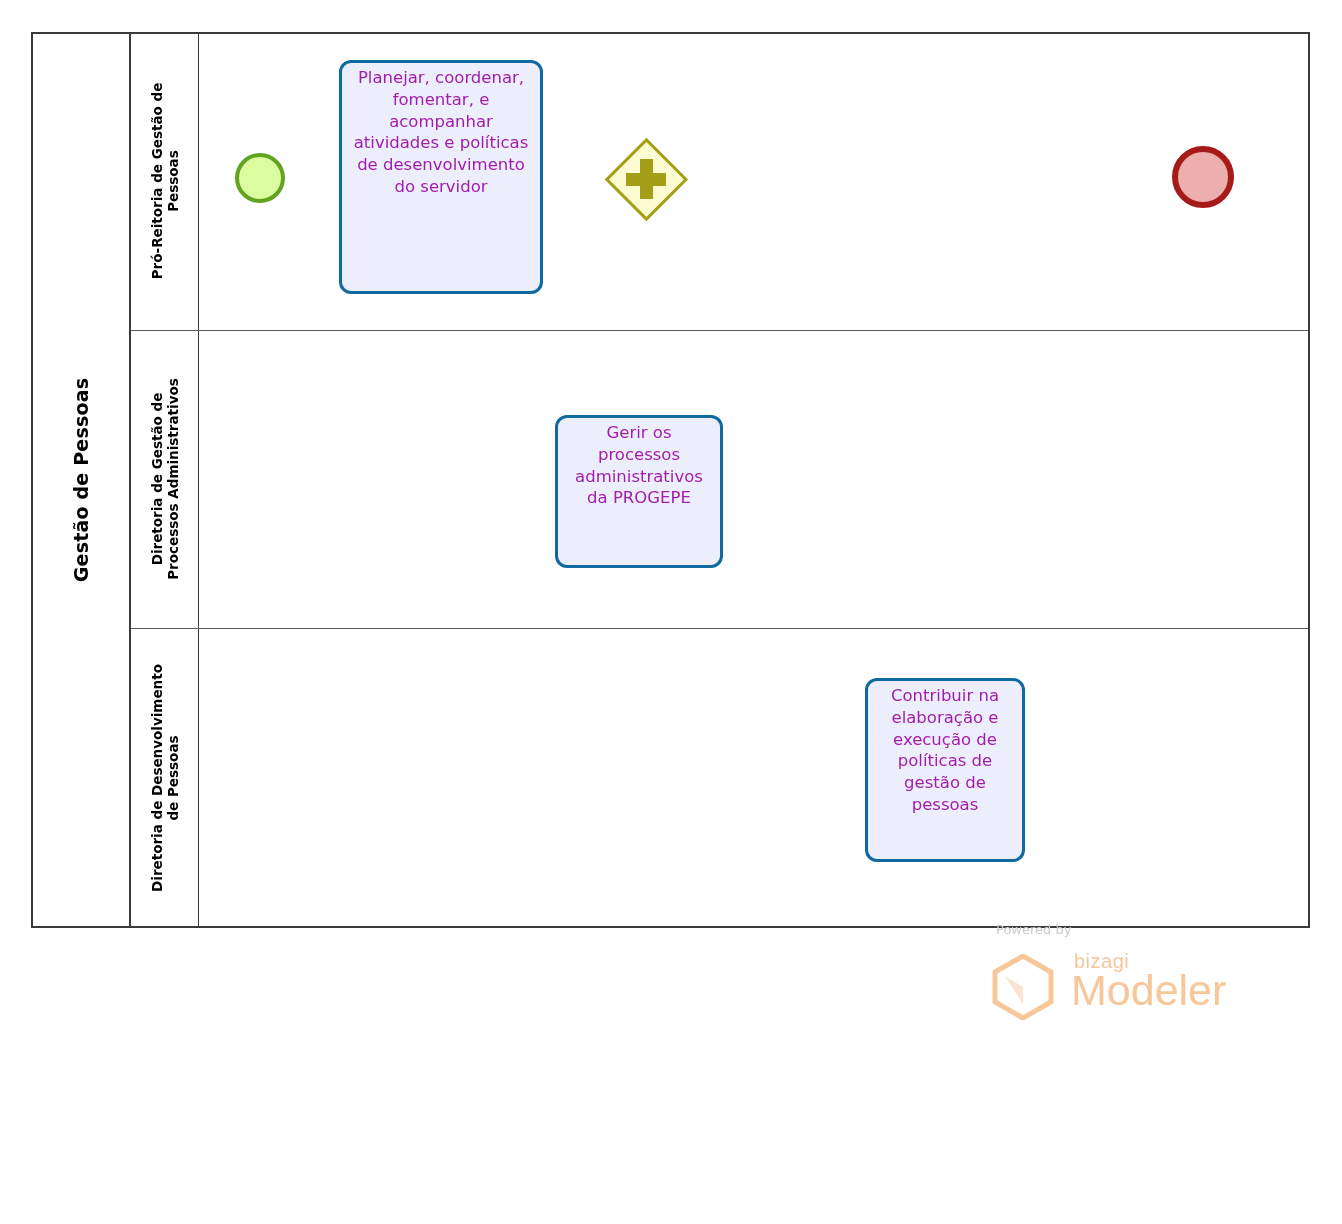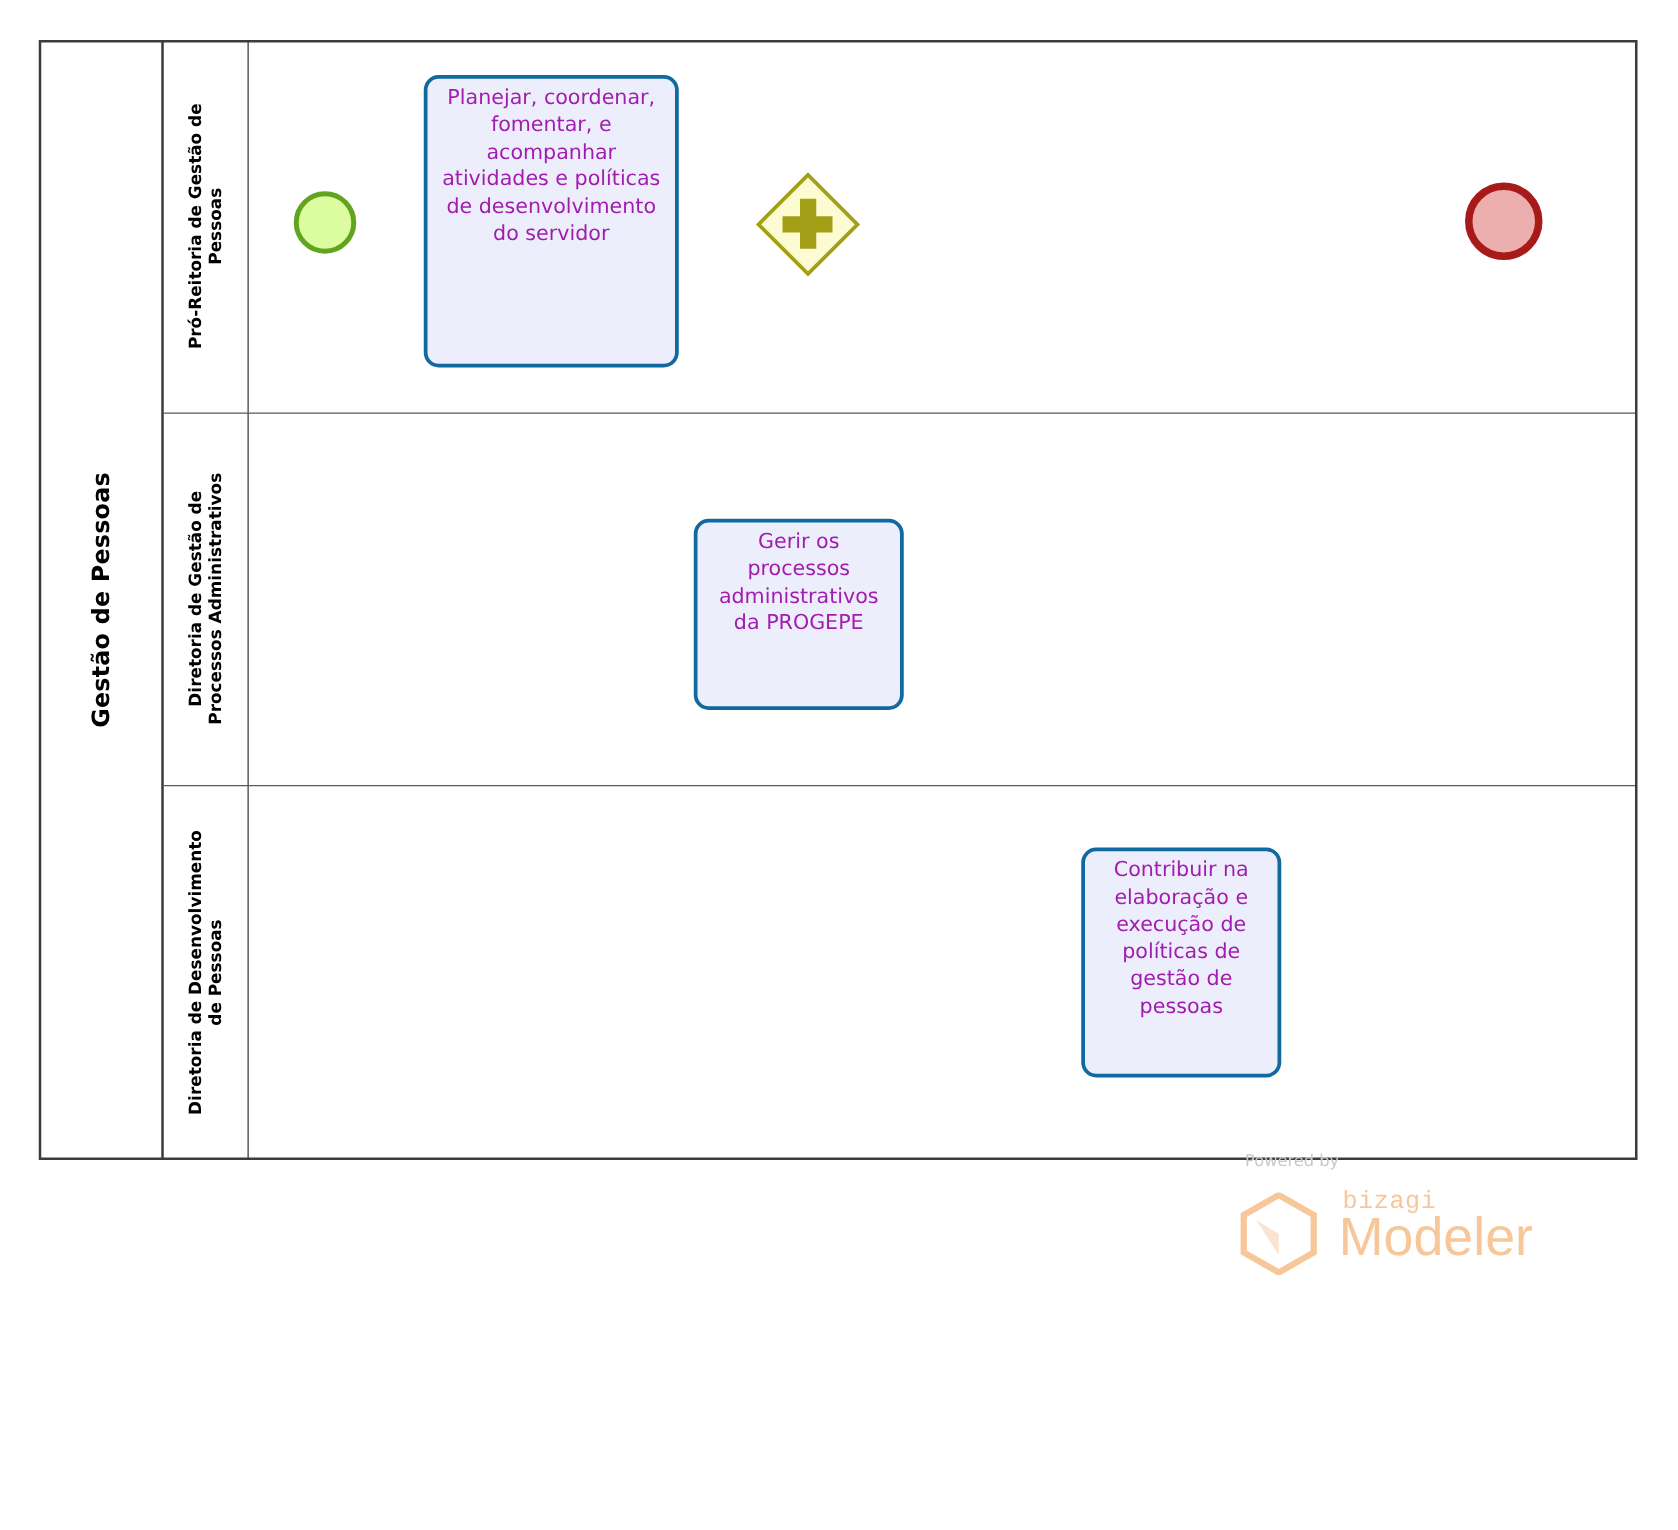"bizagi" .brand .bizagi-word { font-family: Liberation Mono, monospace -> Liberation Sans, sans-serif }
